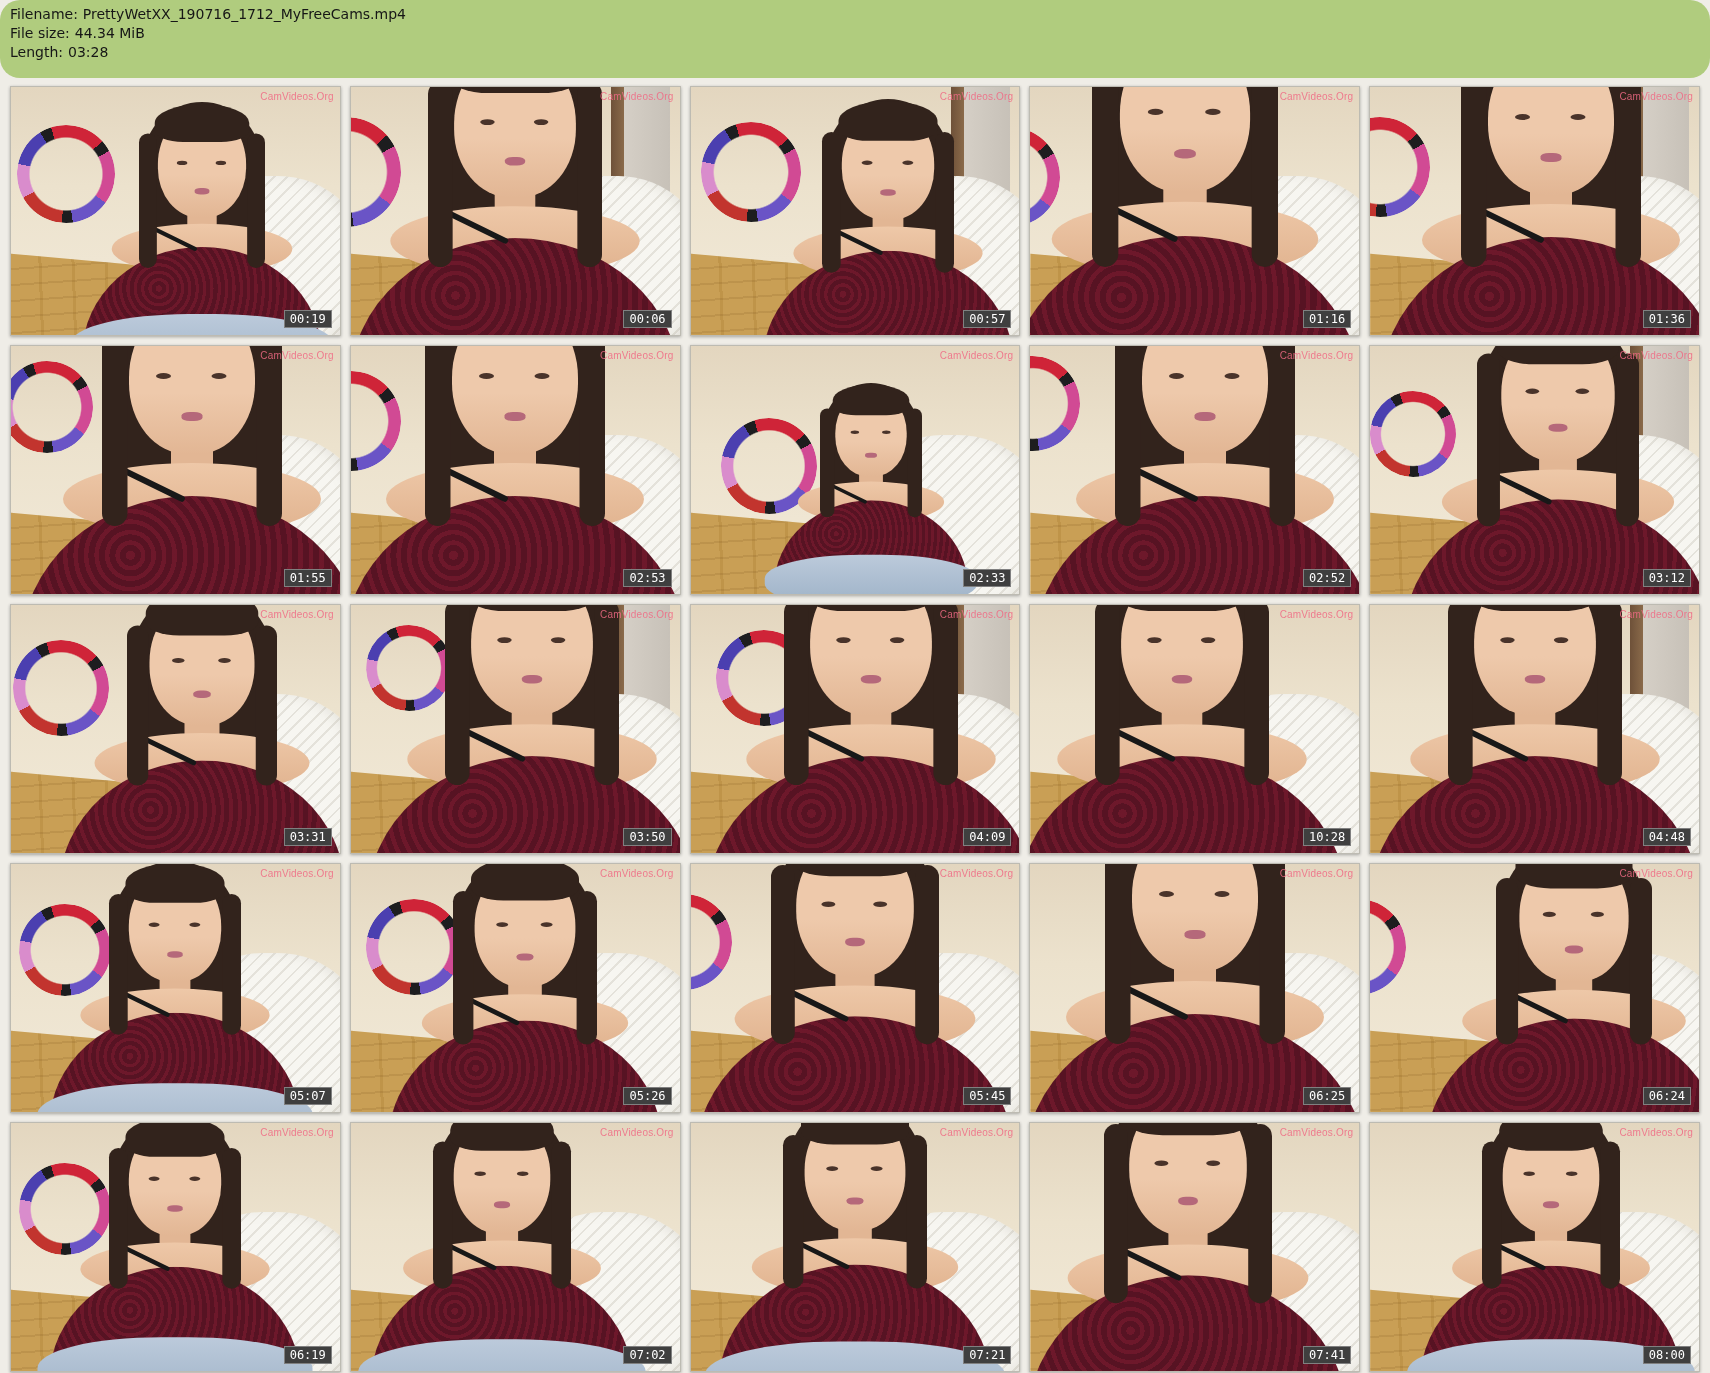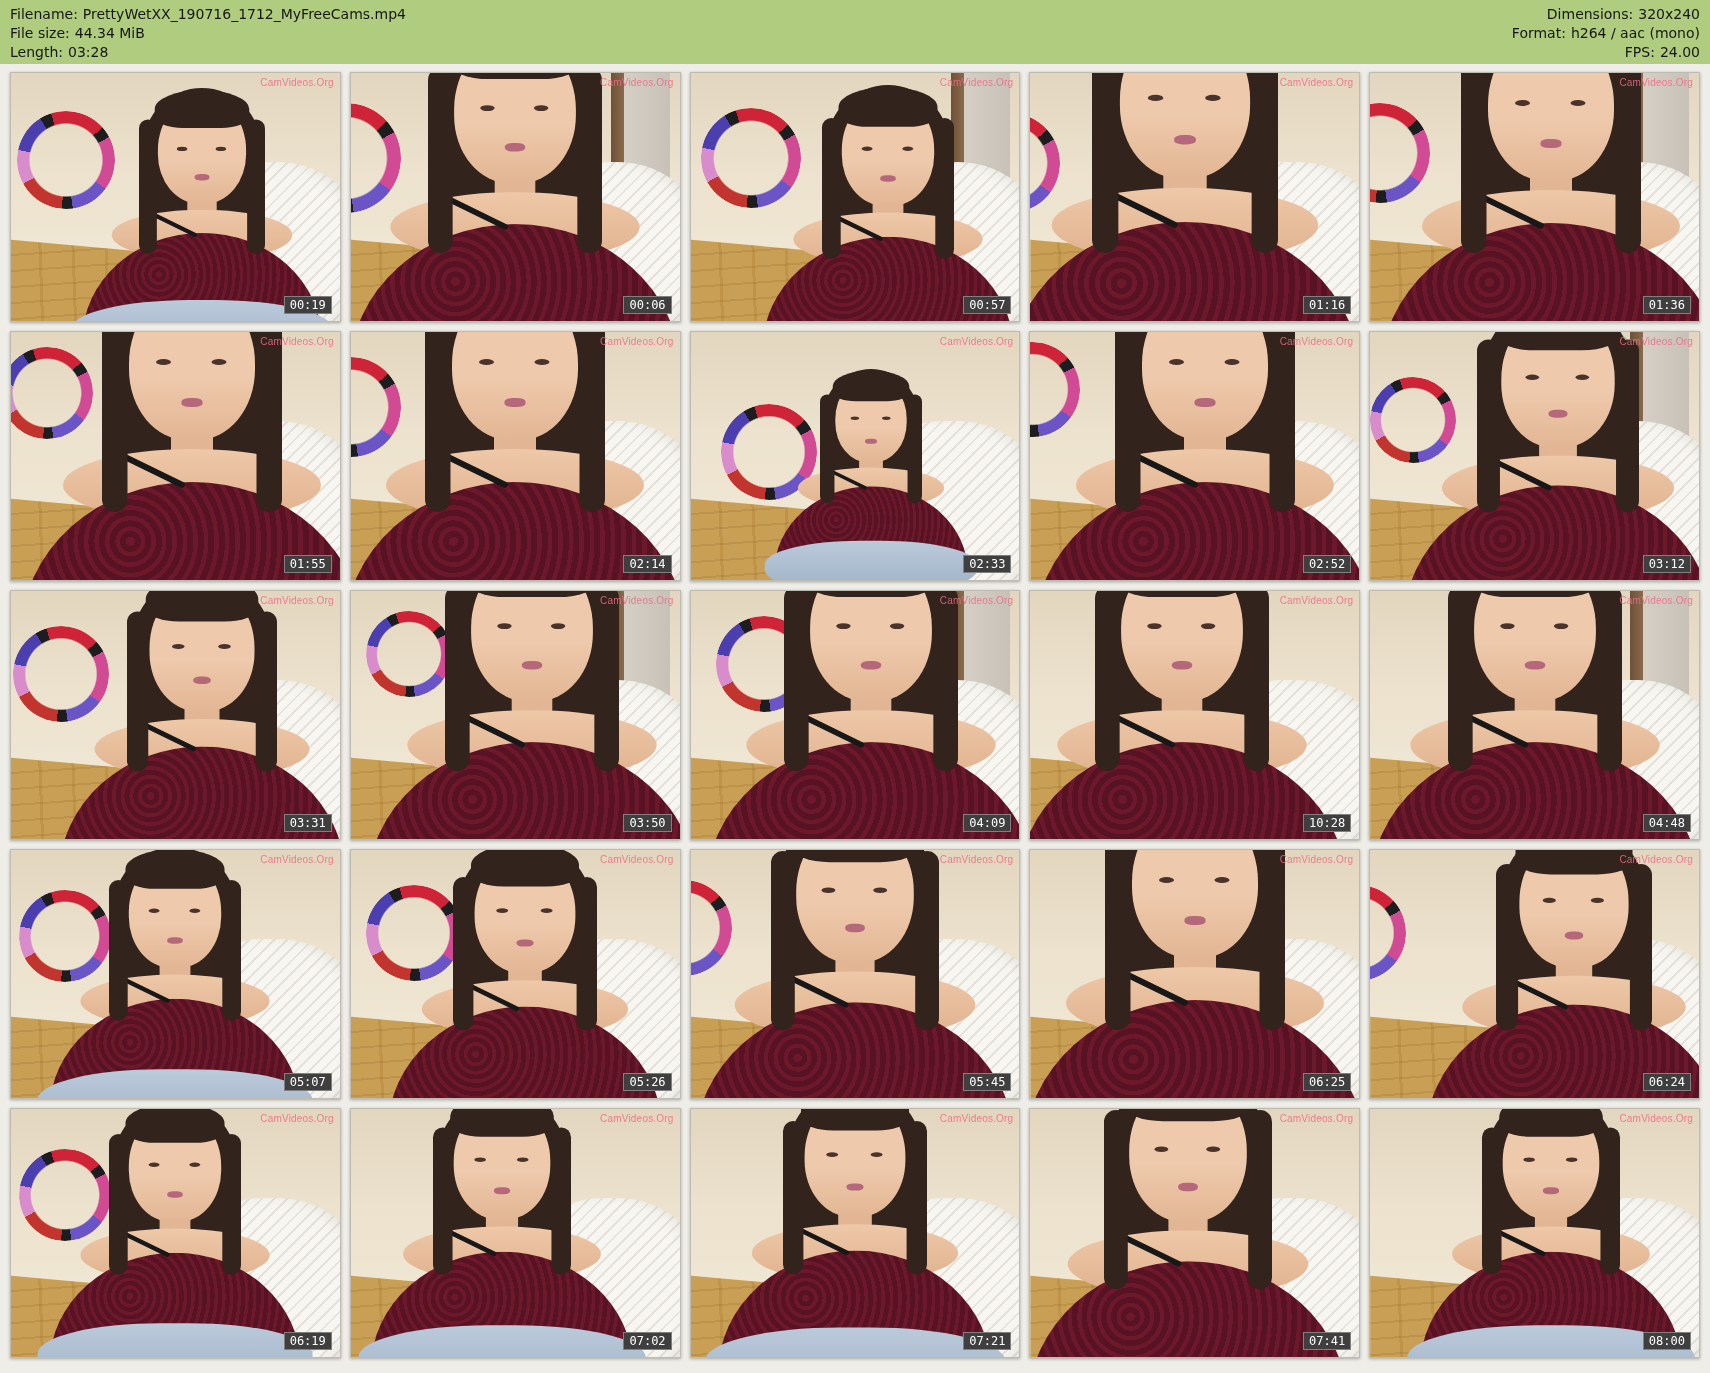"Filename:" .info-bar { border-radius: none -> 20px; height: 64px -> 78px }
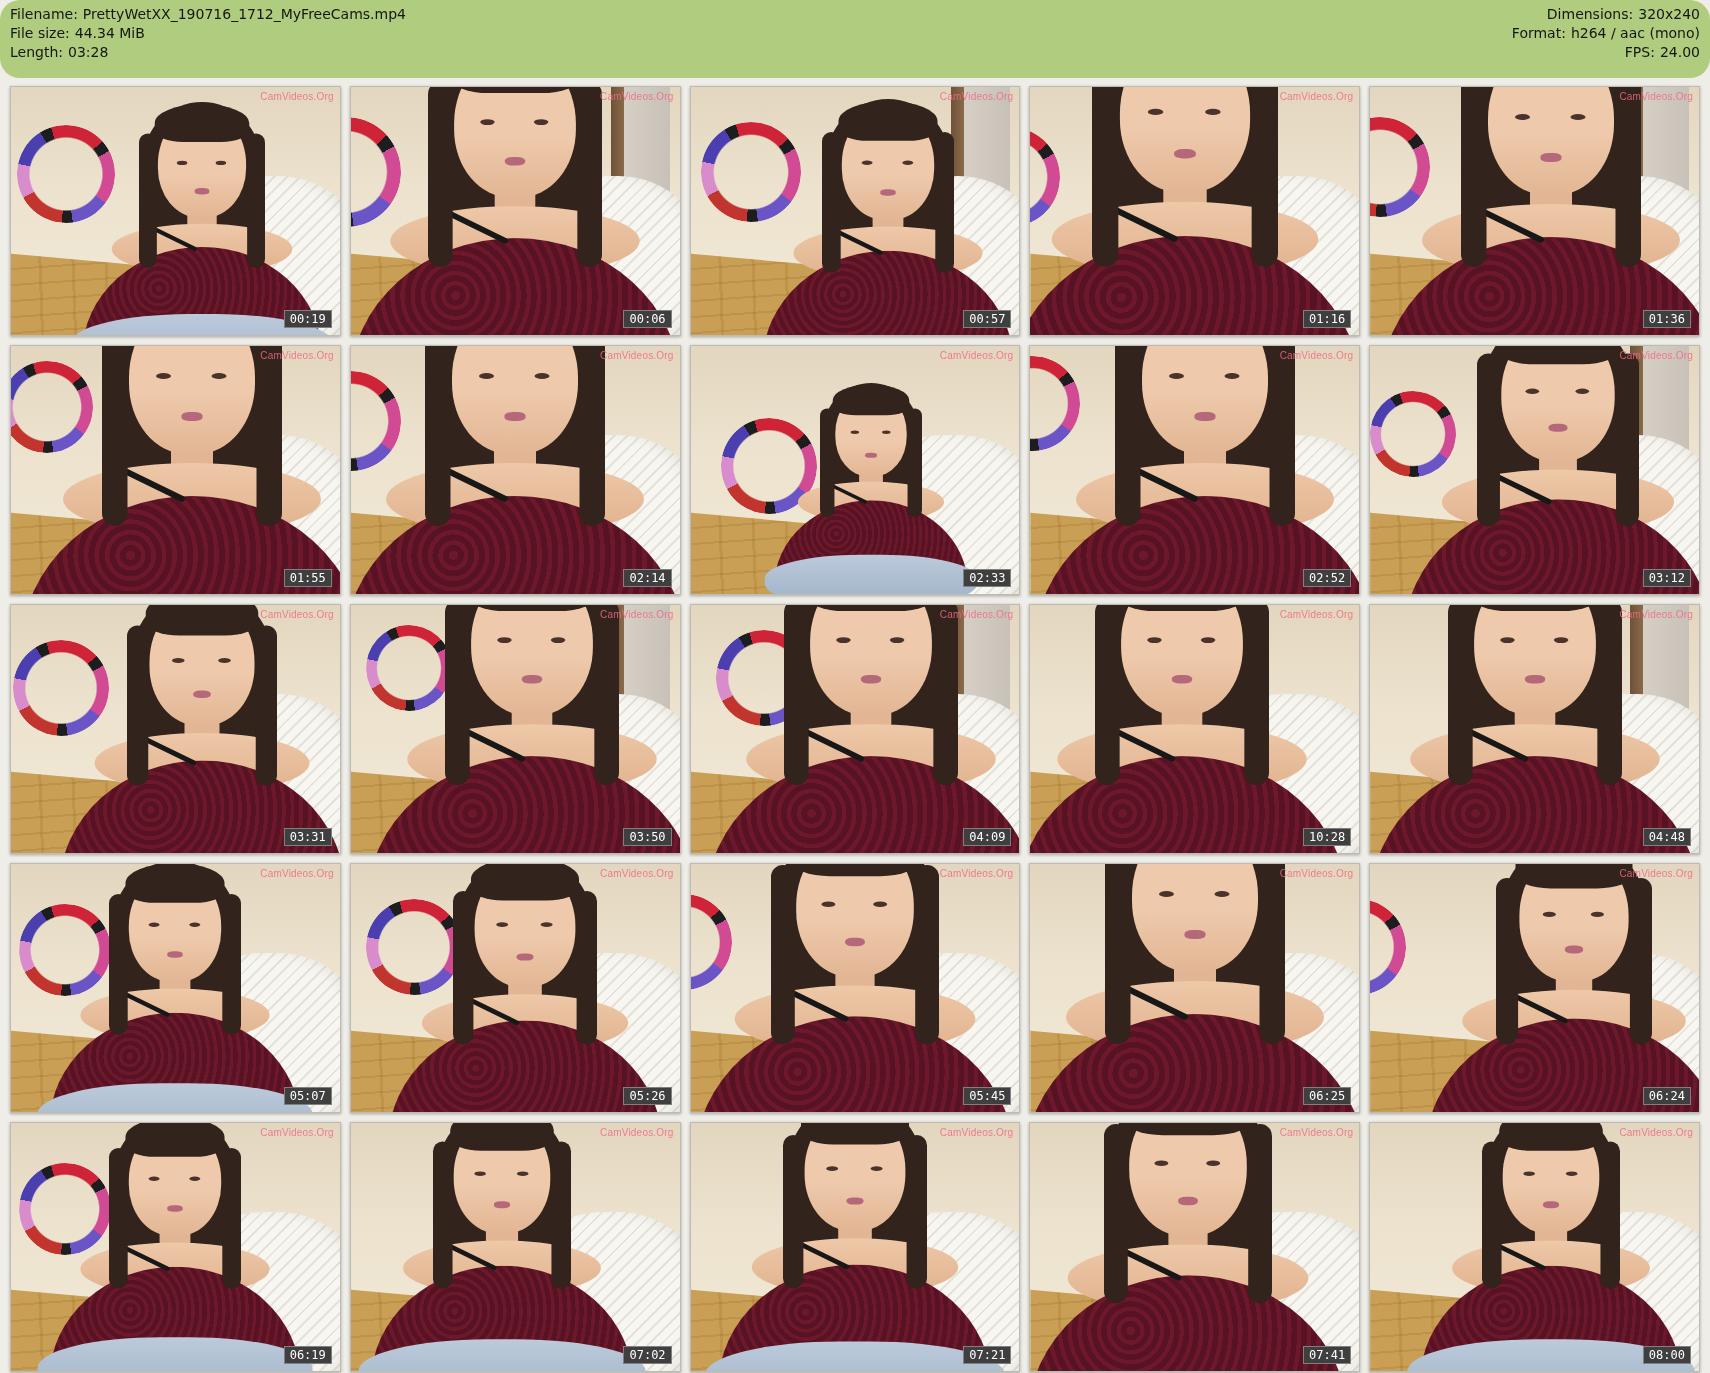"Dimensions: 320x240" div.info-col { html: <div> <div> <span>Dimensions:</span><span>320x240</span> </div> <div> <span>Format:</span><span>h264 / aac (mono)</span> </div> <div> <span>FPS:</span><span>24.00</span> </div> </div> -> none }
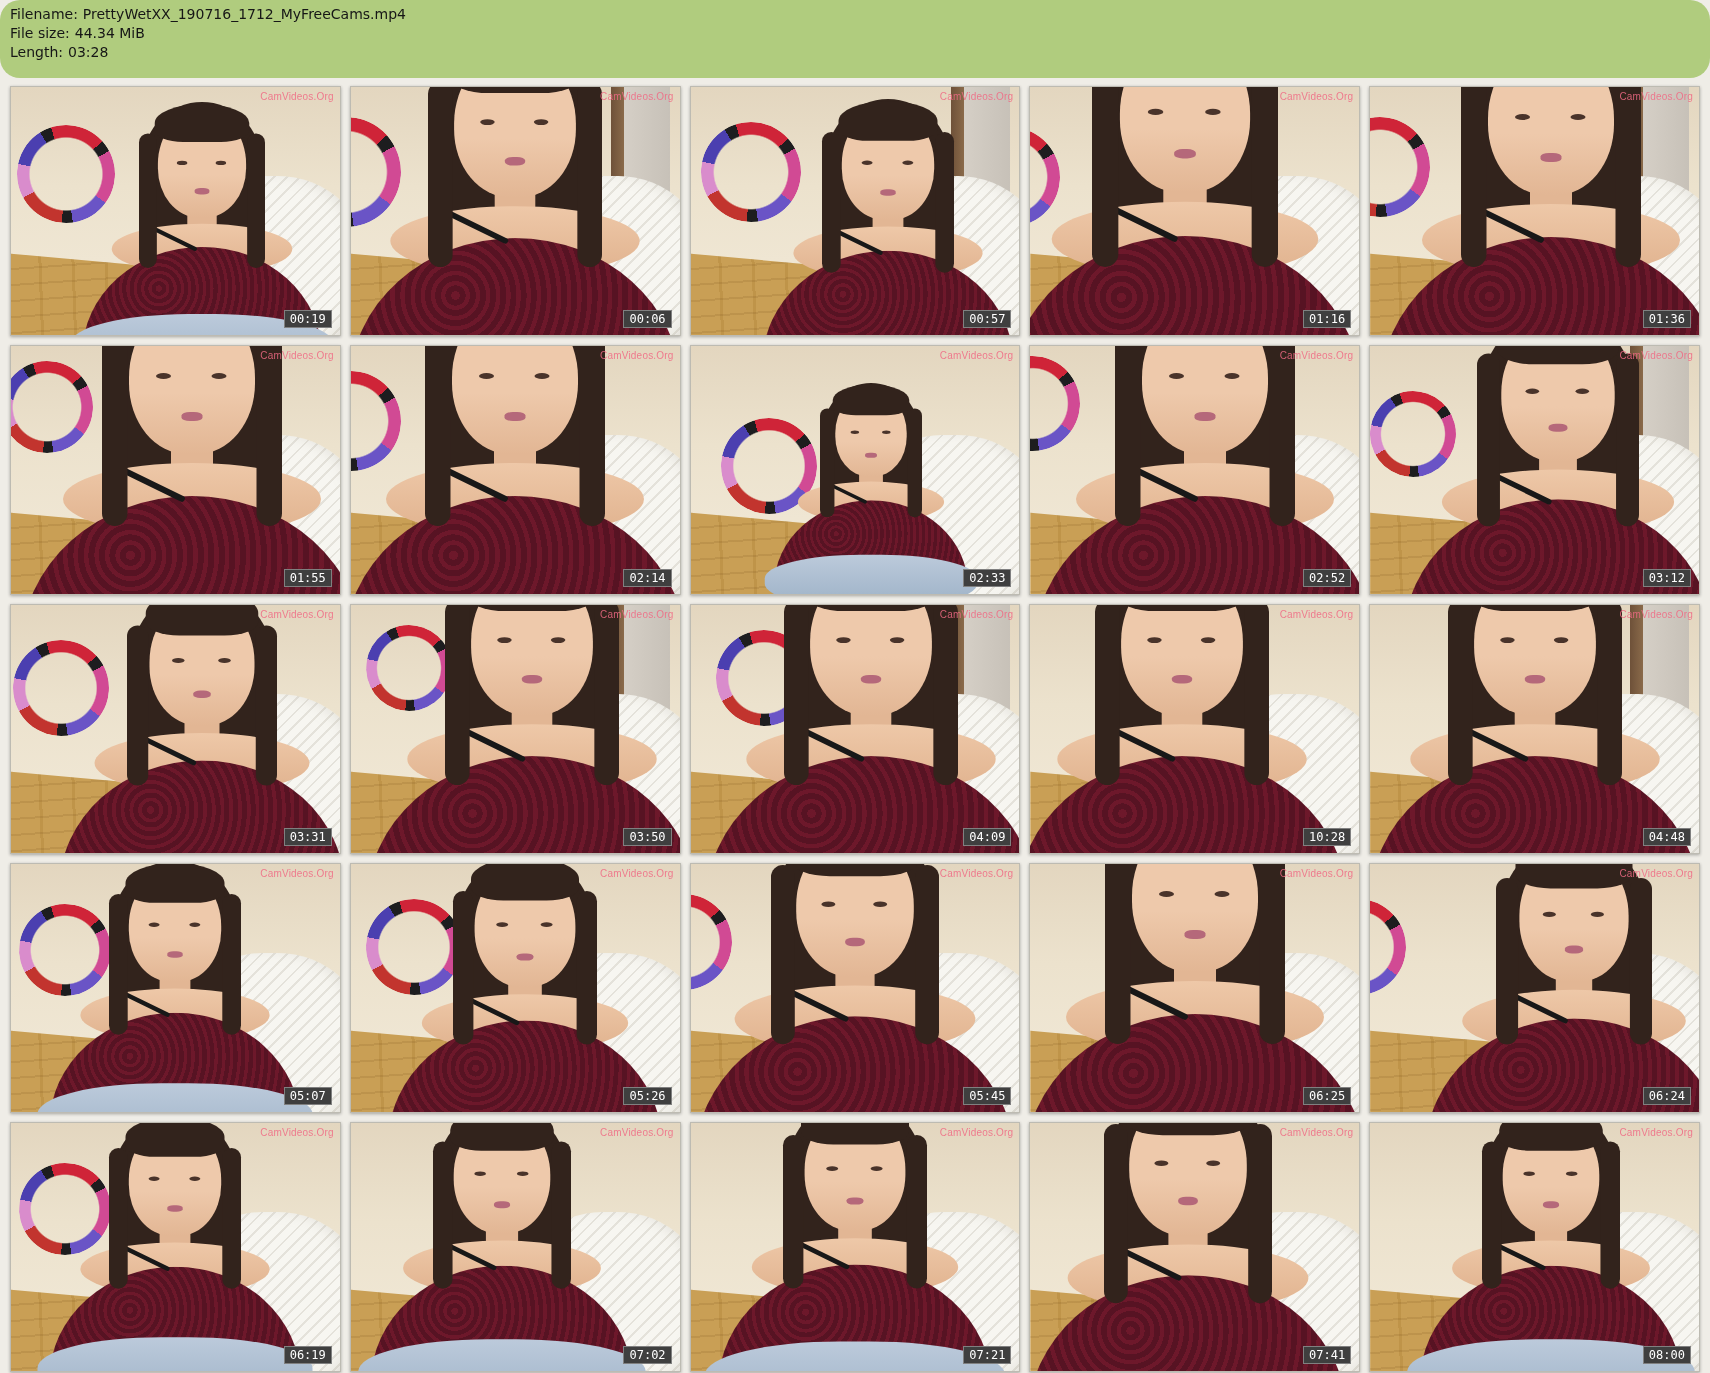"02:14" div.timestamp { text: 02:14 -> 02:53 }
